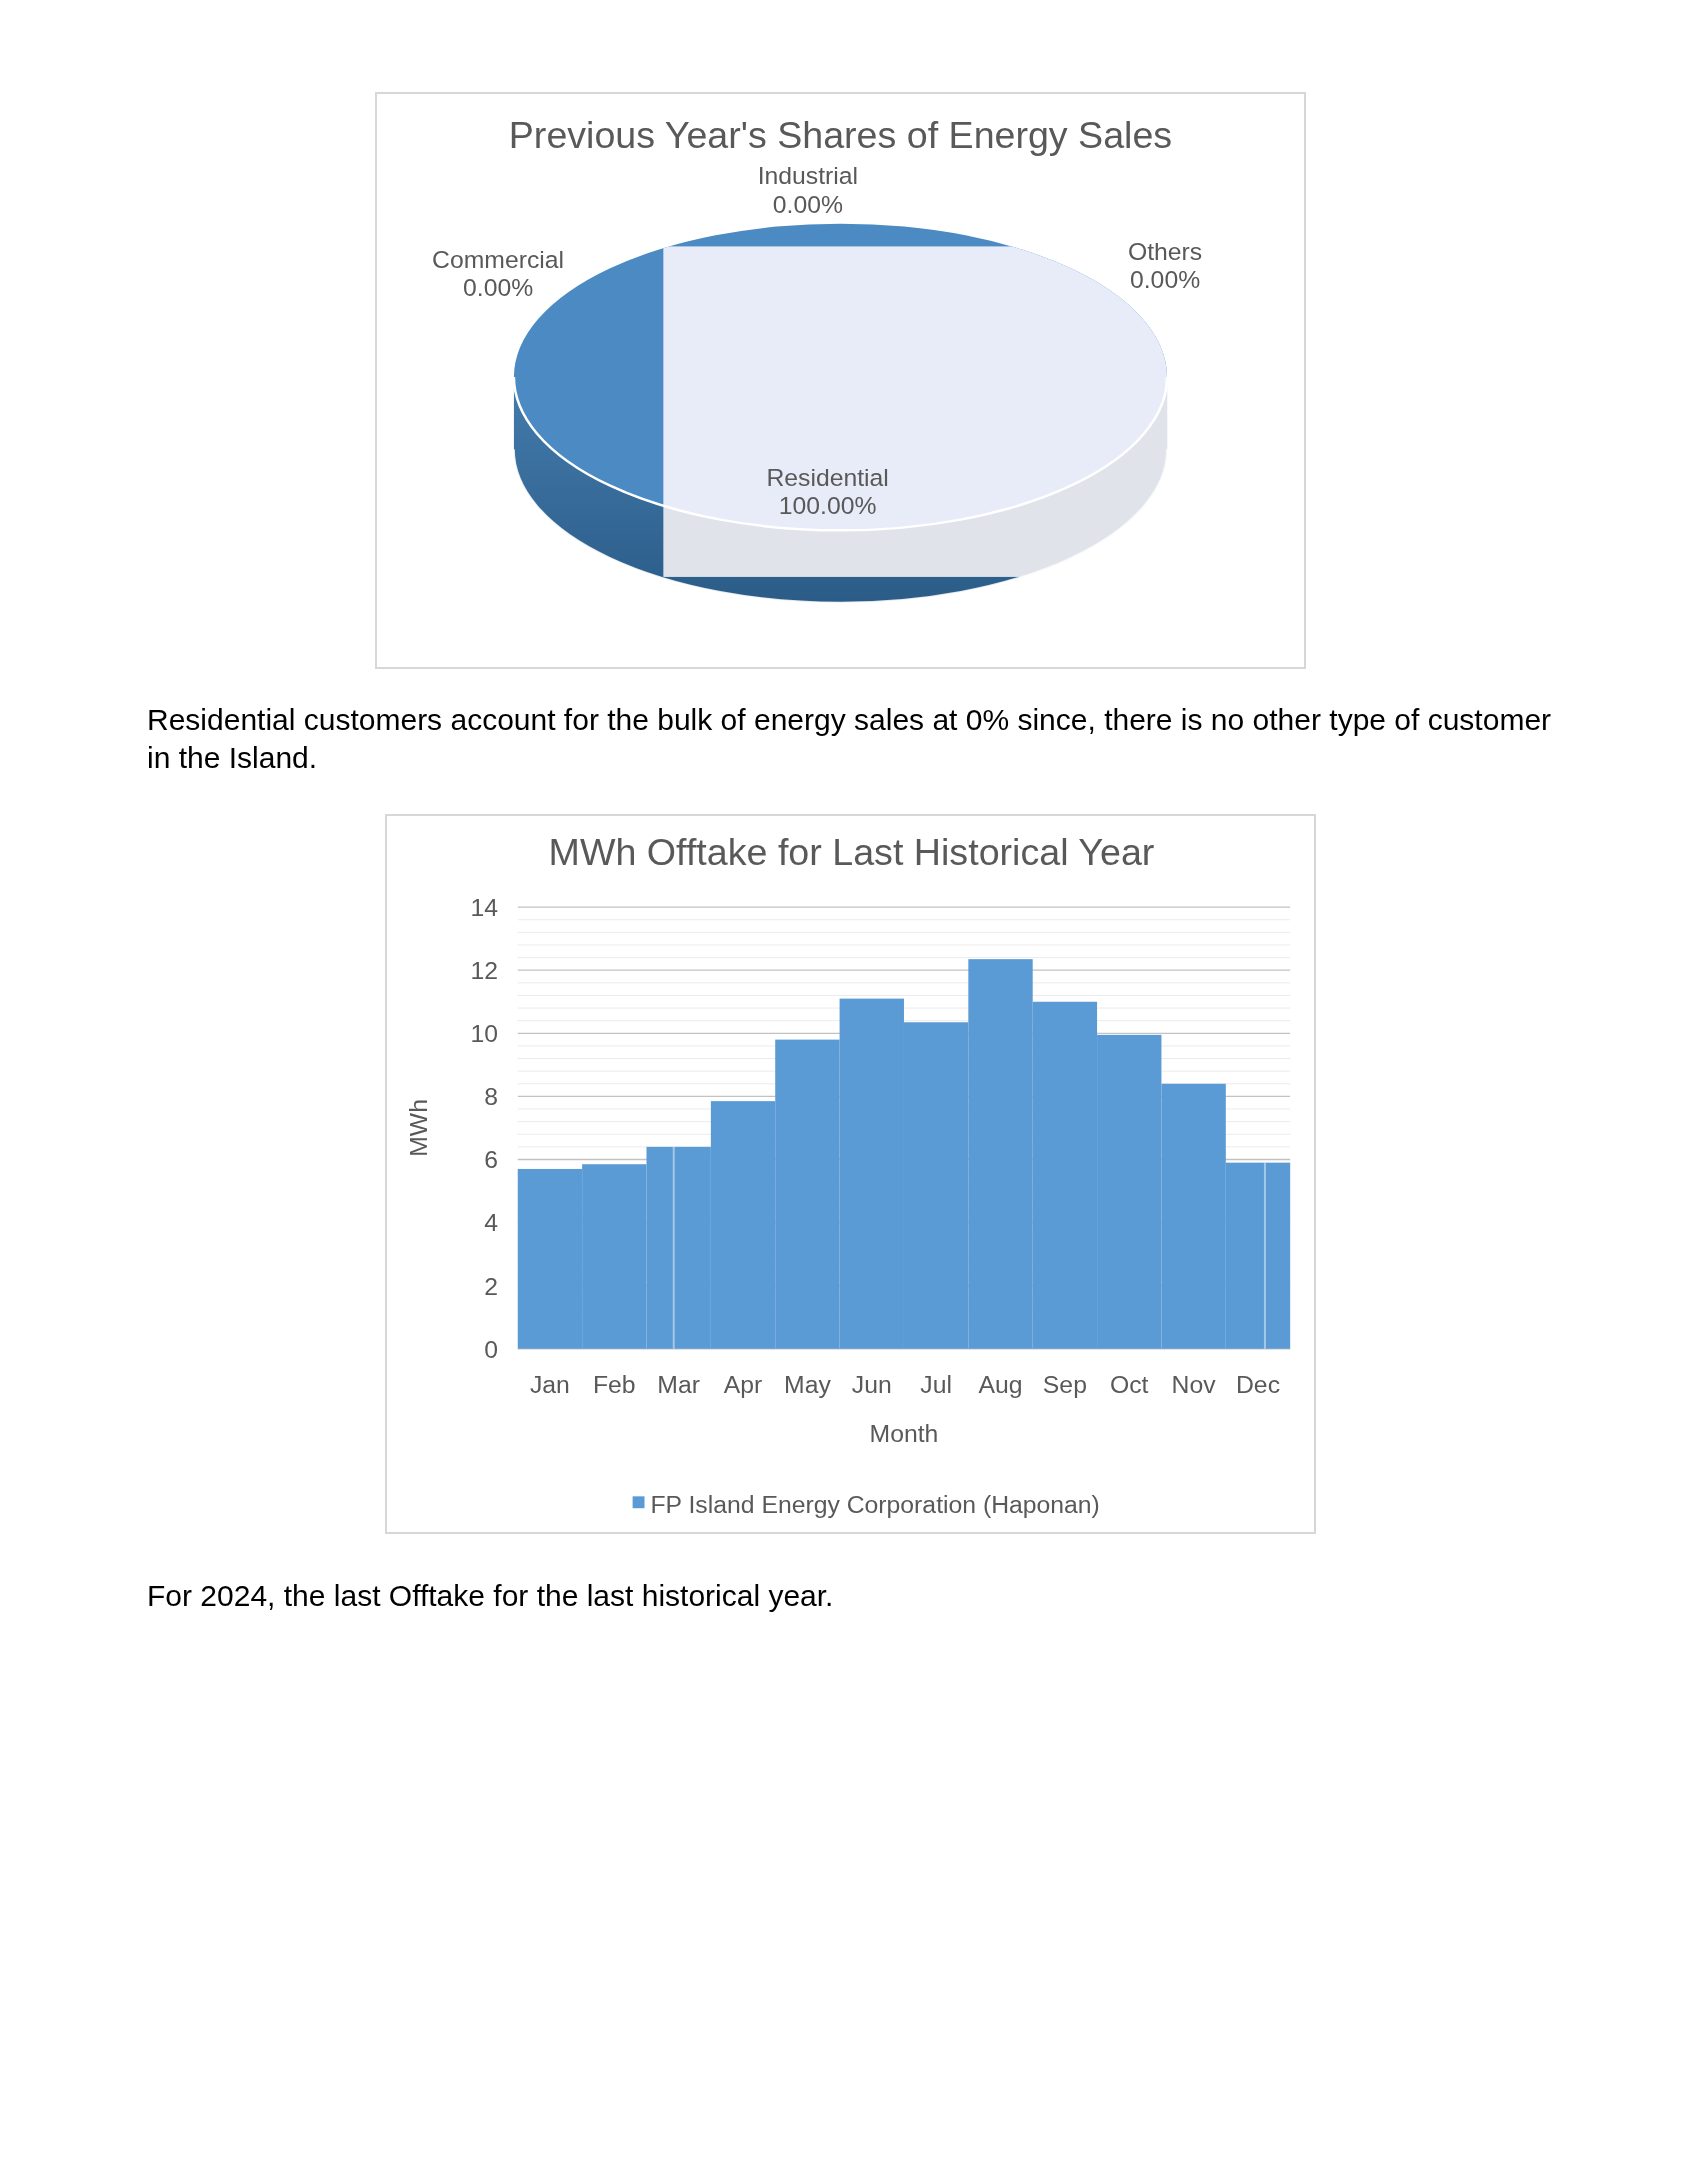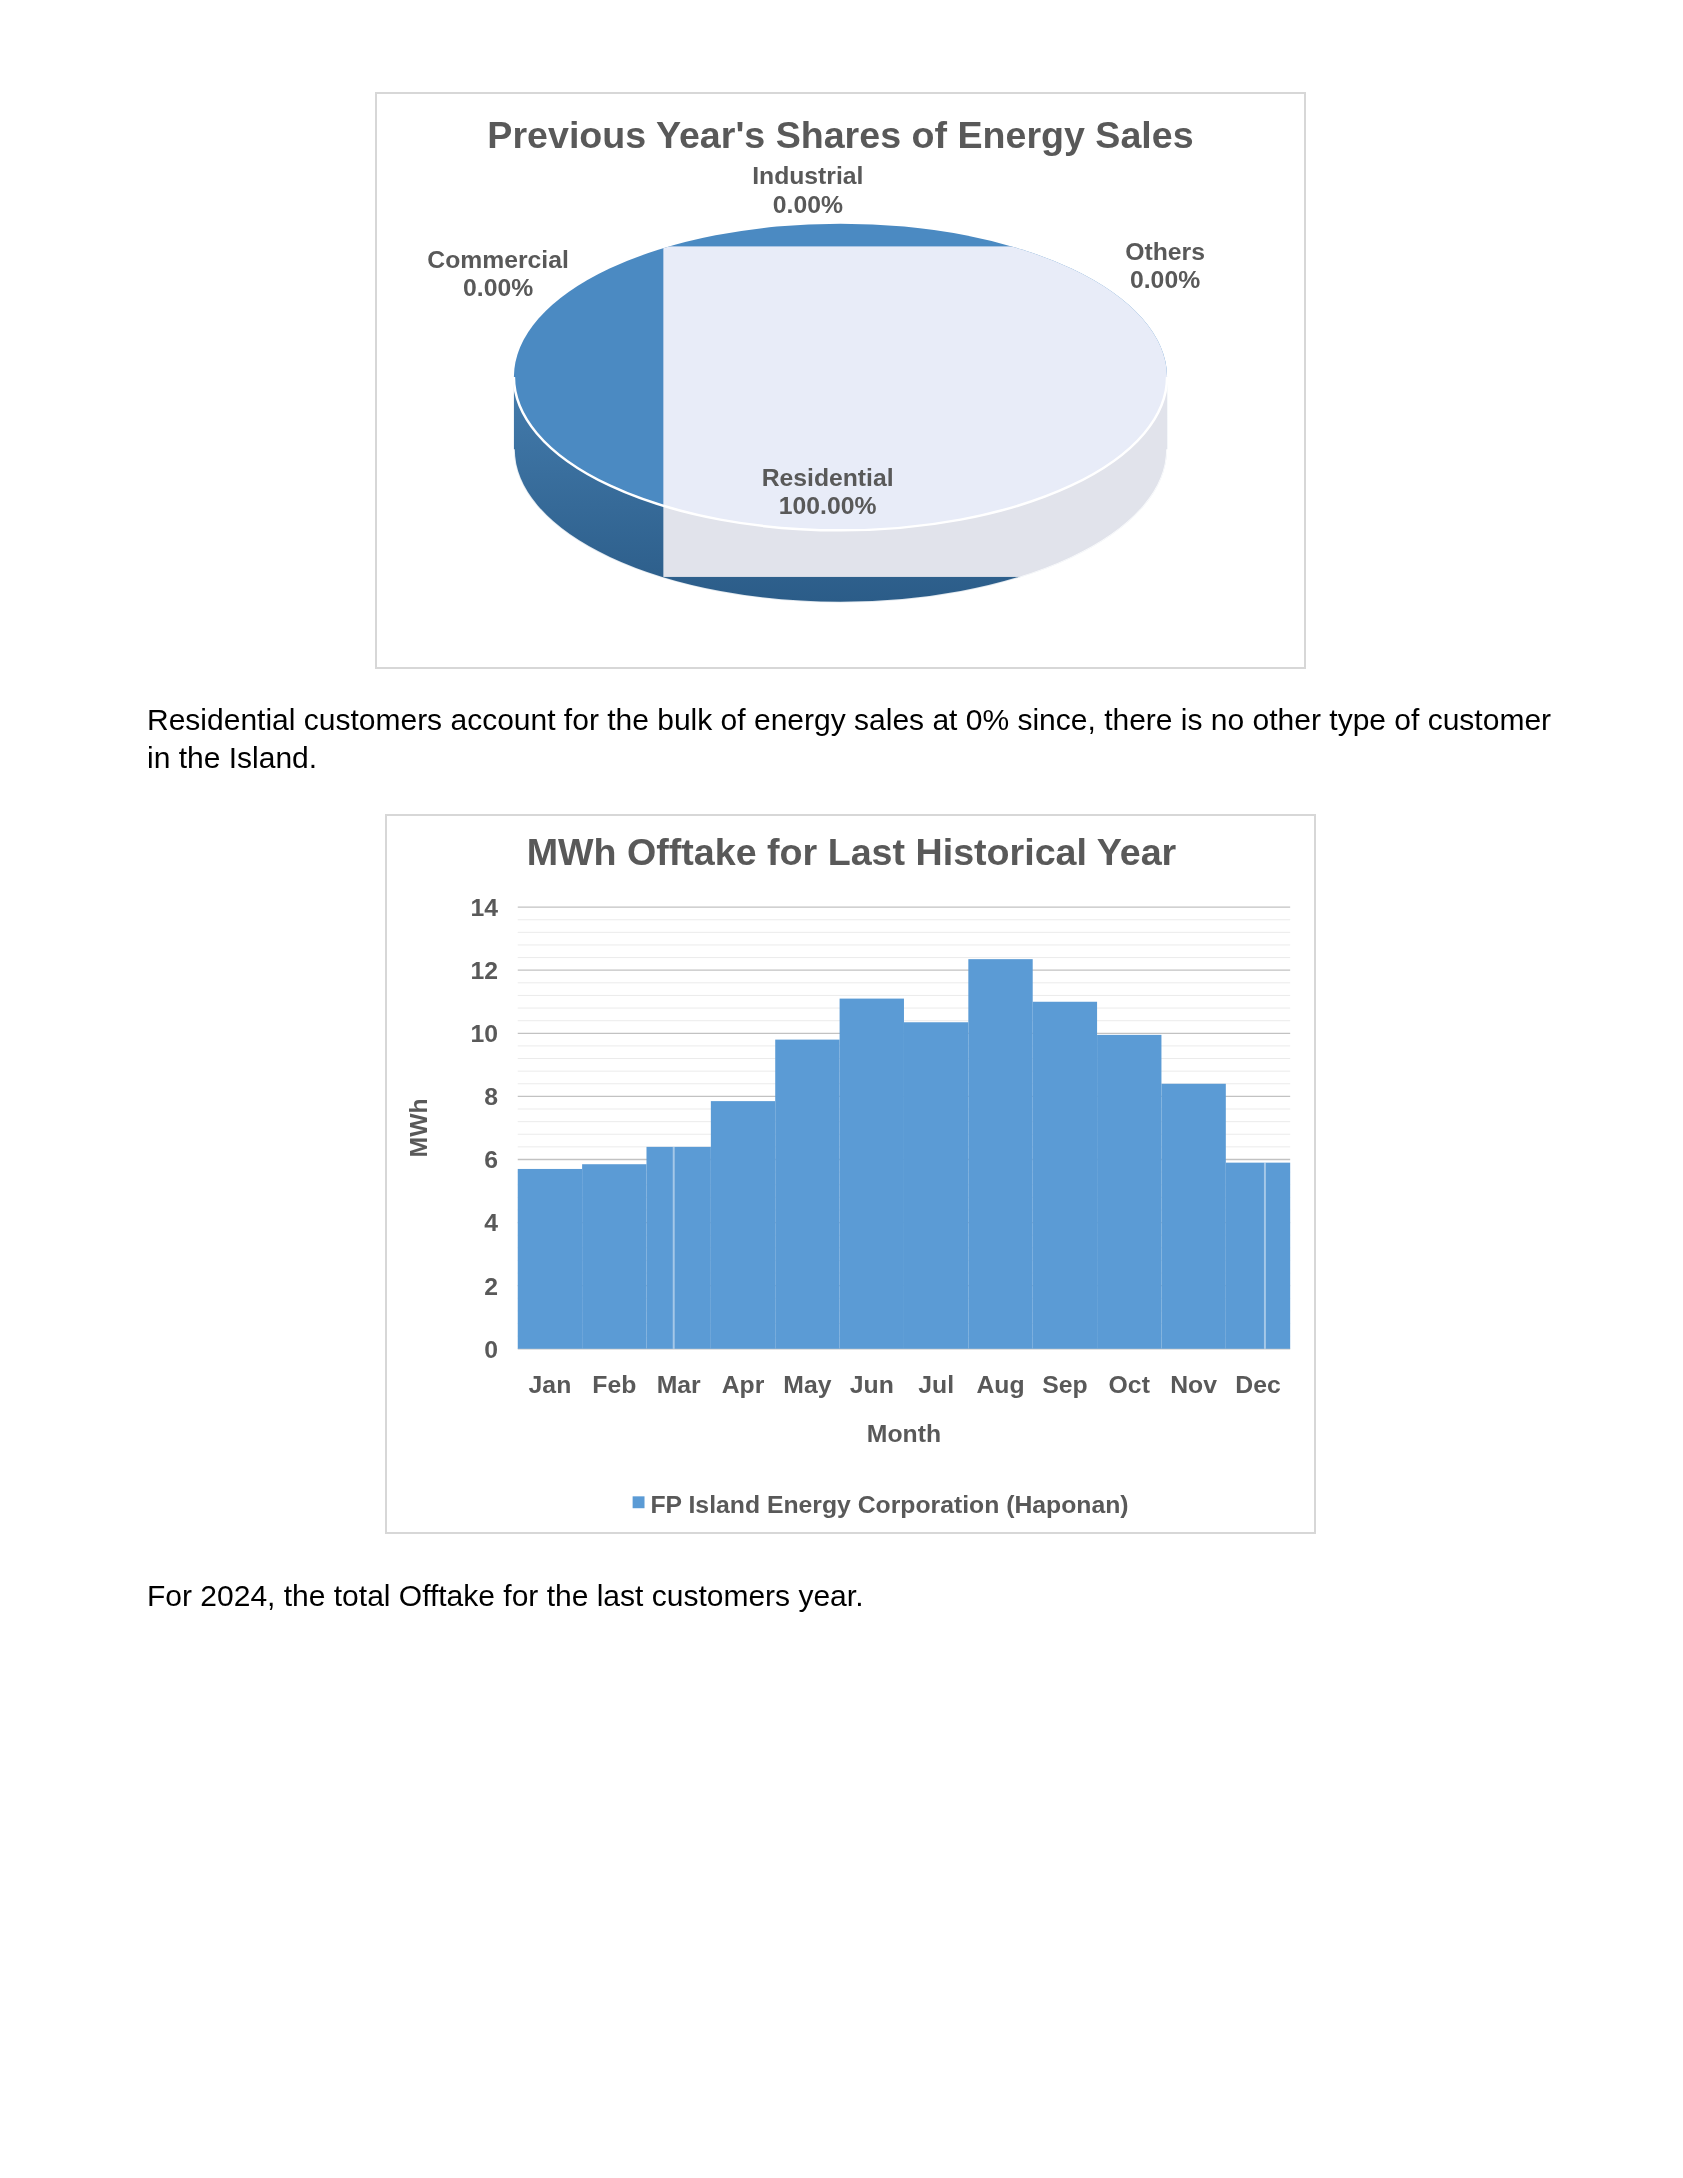"Previous Year's Shares of Energy" .chart-box { font-weight: bold -> none }
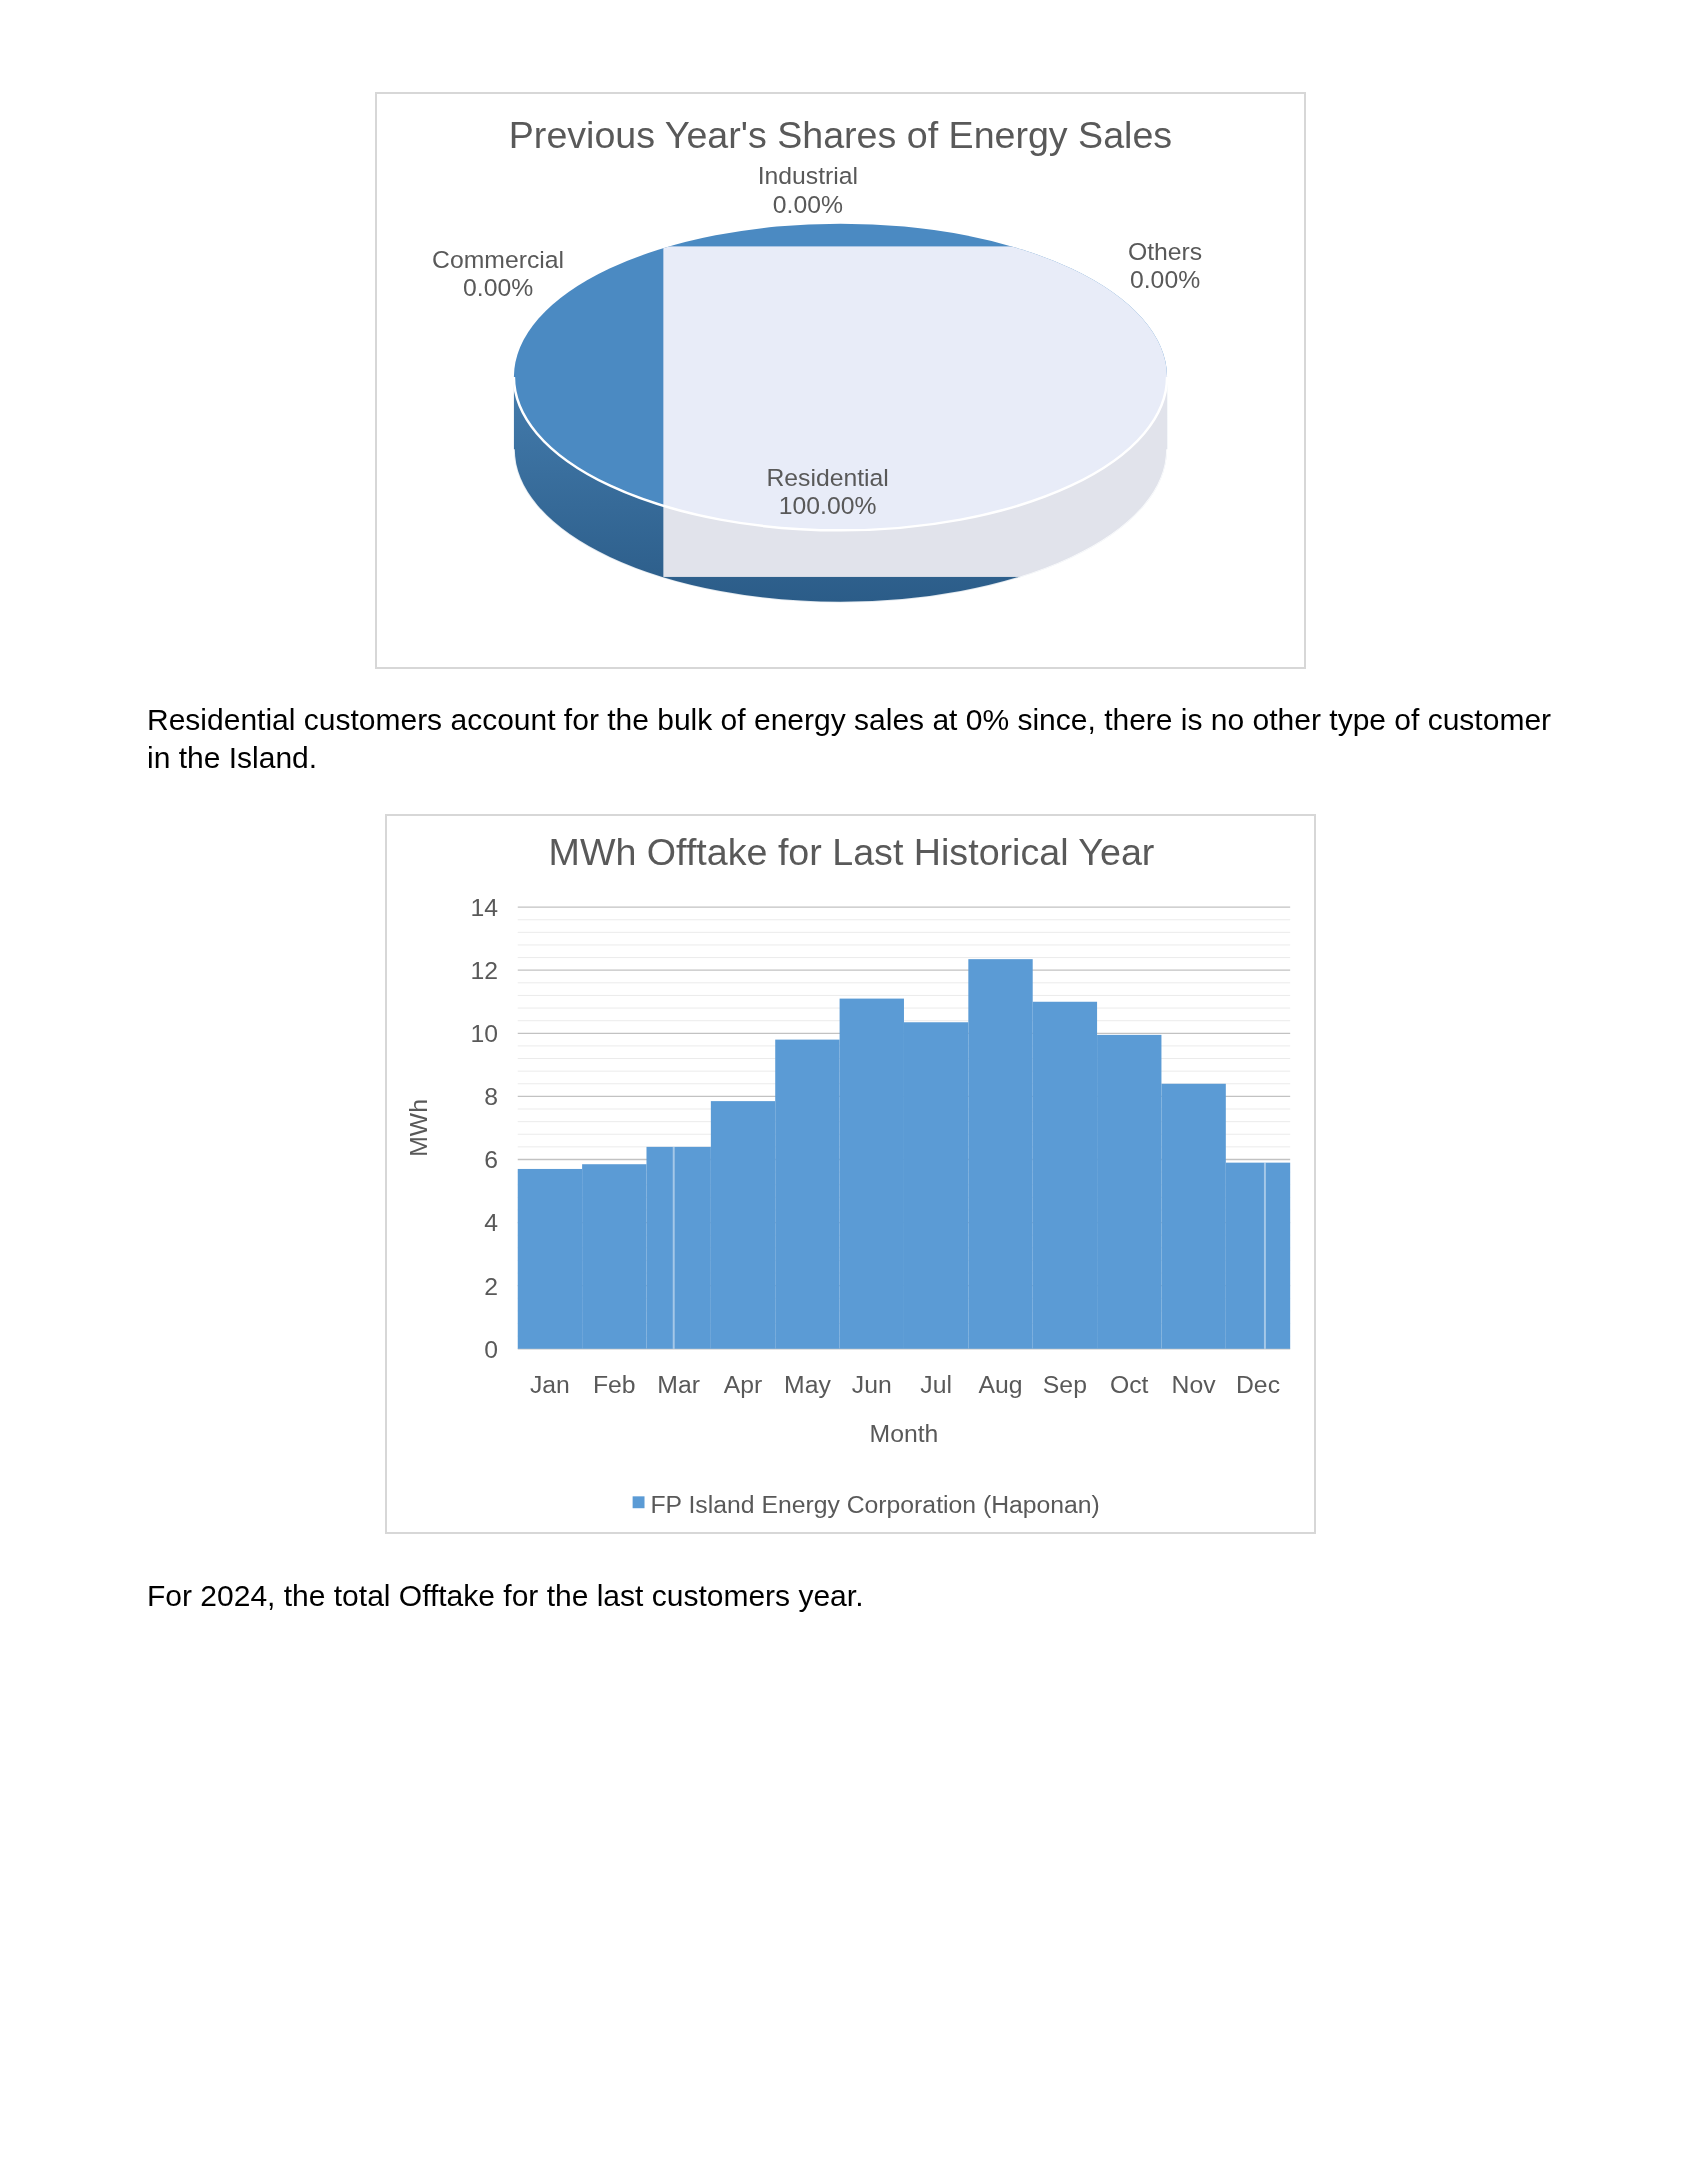"For 2024, the total Offtake" p.body-para { text: total Offtake for the last customers -> last Offtake for the last historical }
